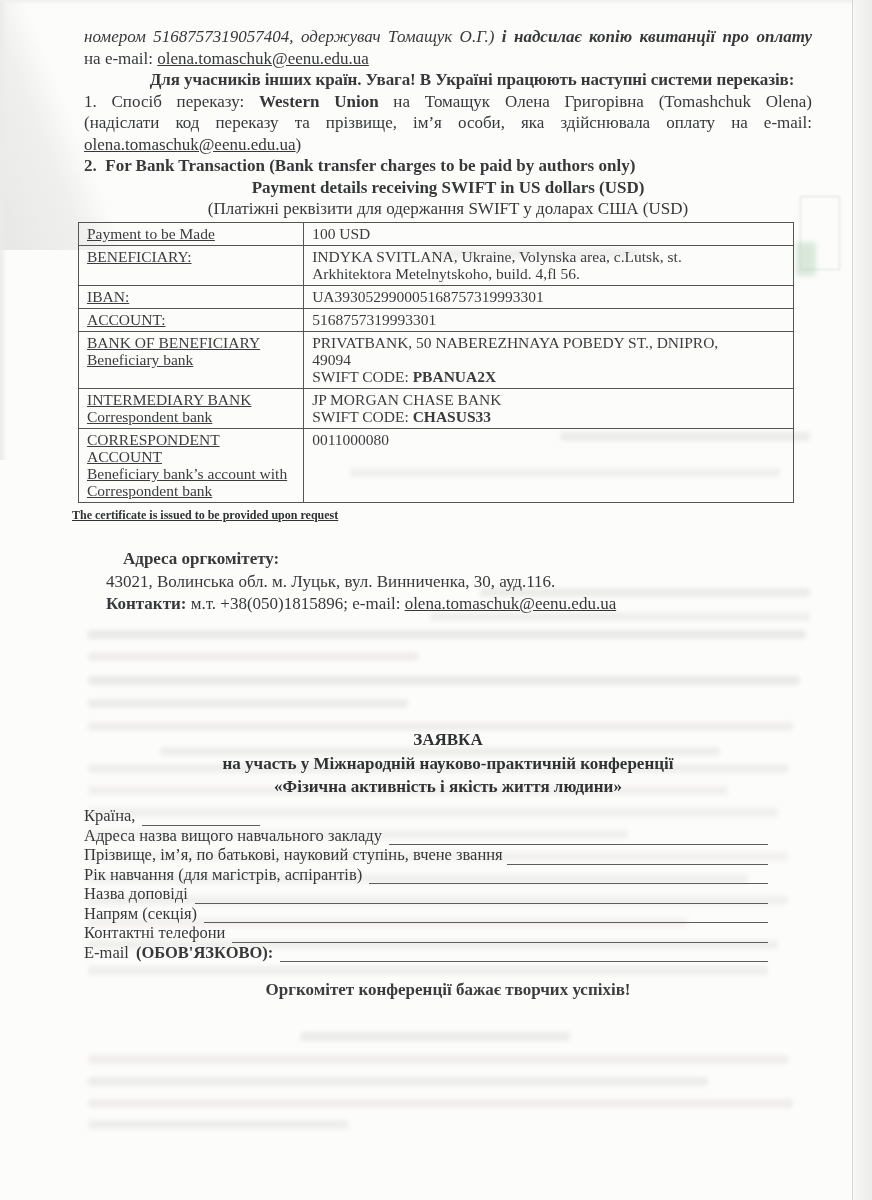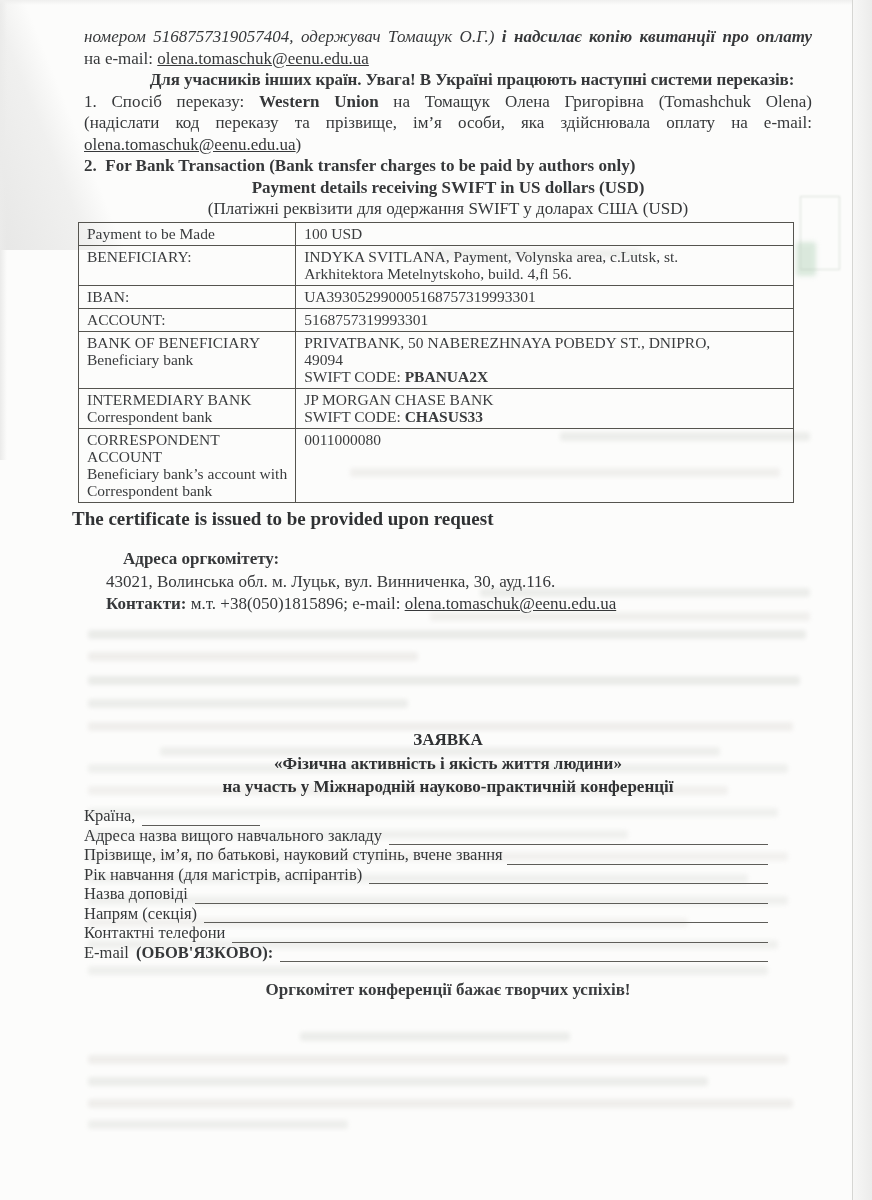"Payment to be Made" table.pay td.c1 { padding-right: 8px -> 16px; text-decoration: none -> underline }
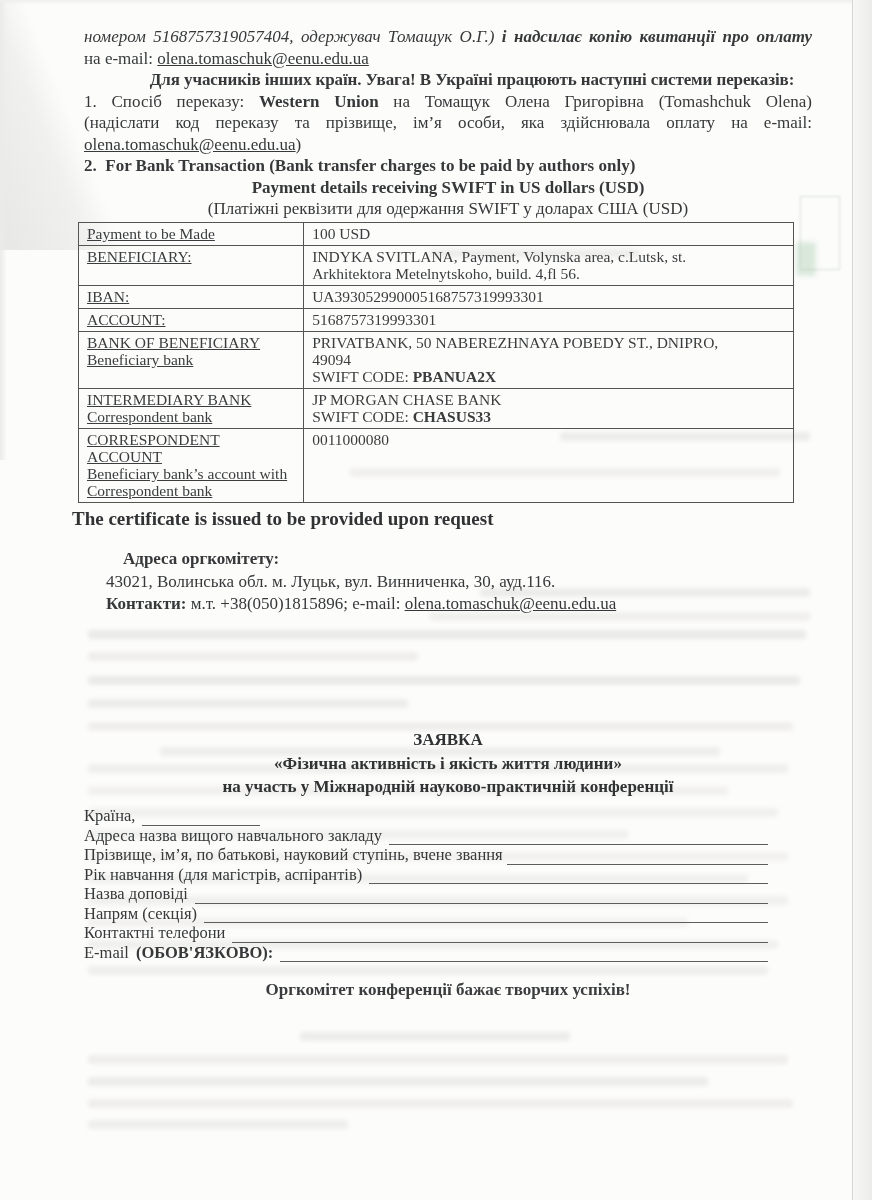"INDYKA SVITLANA, Payment, Volynska area," div { text: Payment -> Ukraine }
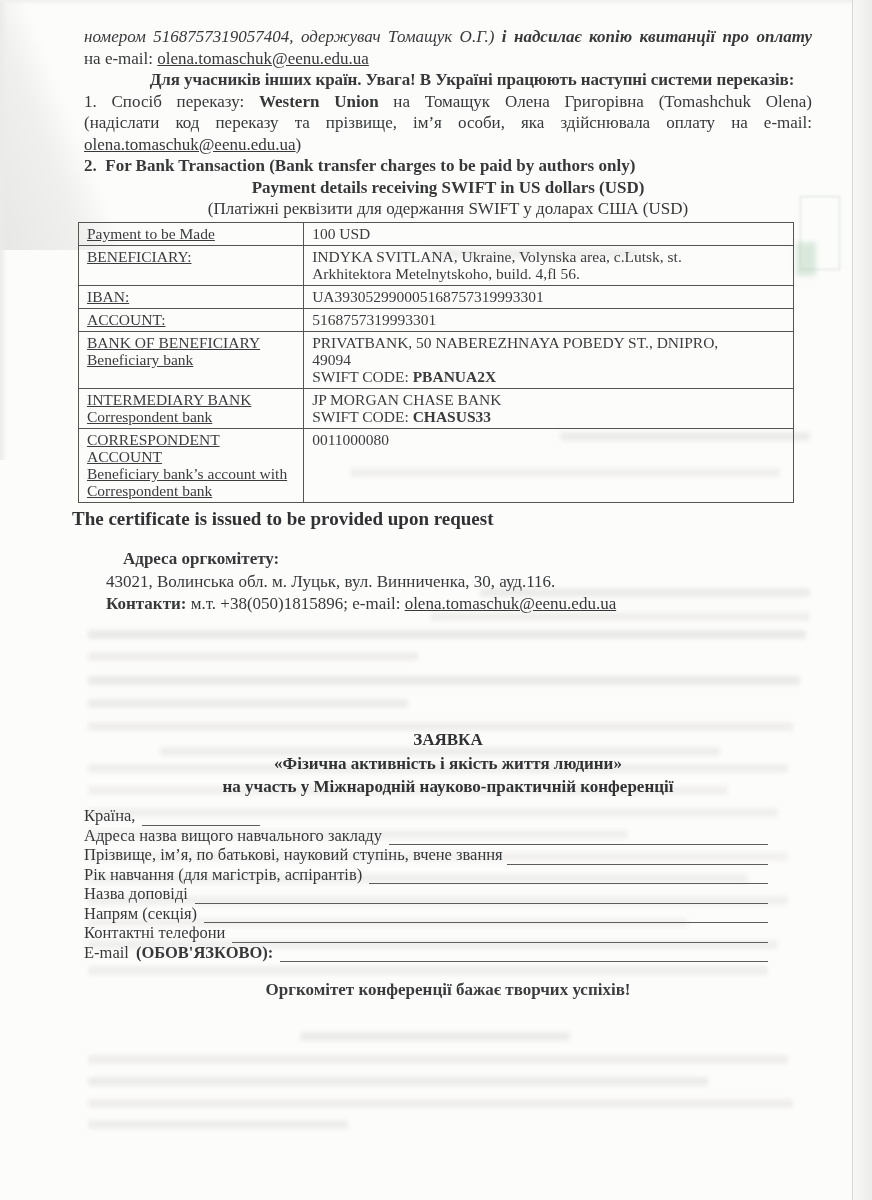"The certificate is issued to" .cert { font-size: 19px -> 12px; text-decoration: none -> underline }
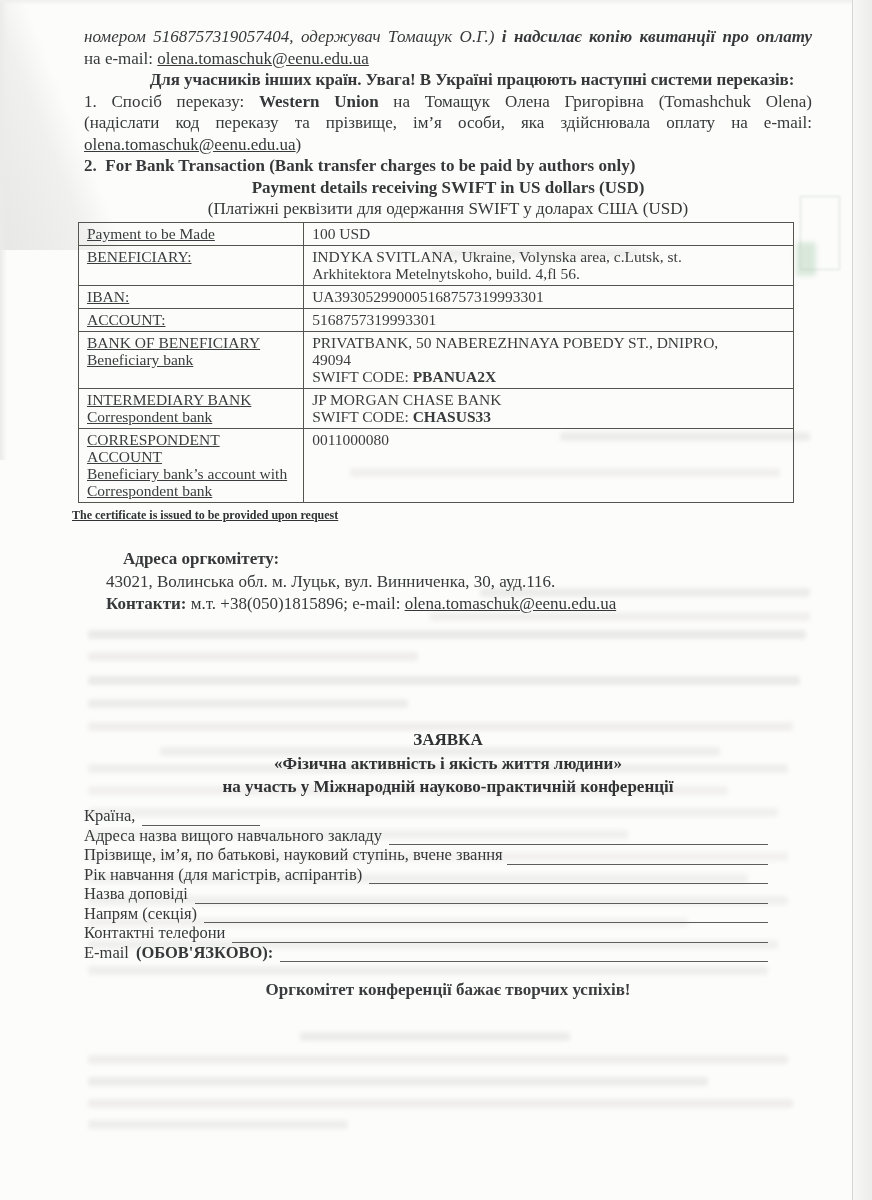"«Фізична активність і якість життя" div { order: before "на участь у Міжнародній" -> after "на участь у Міжнародній" }
